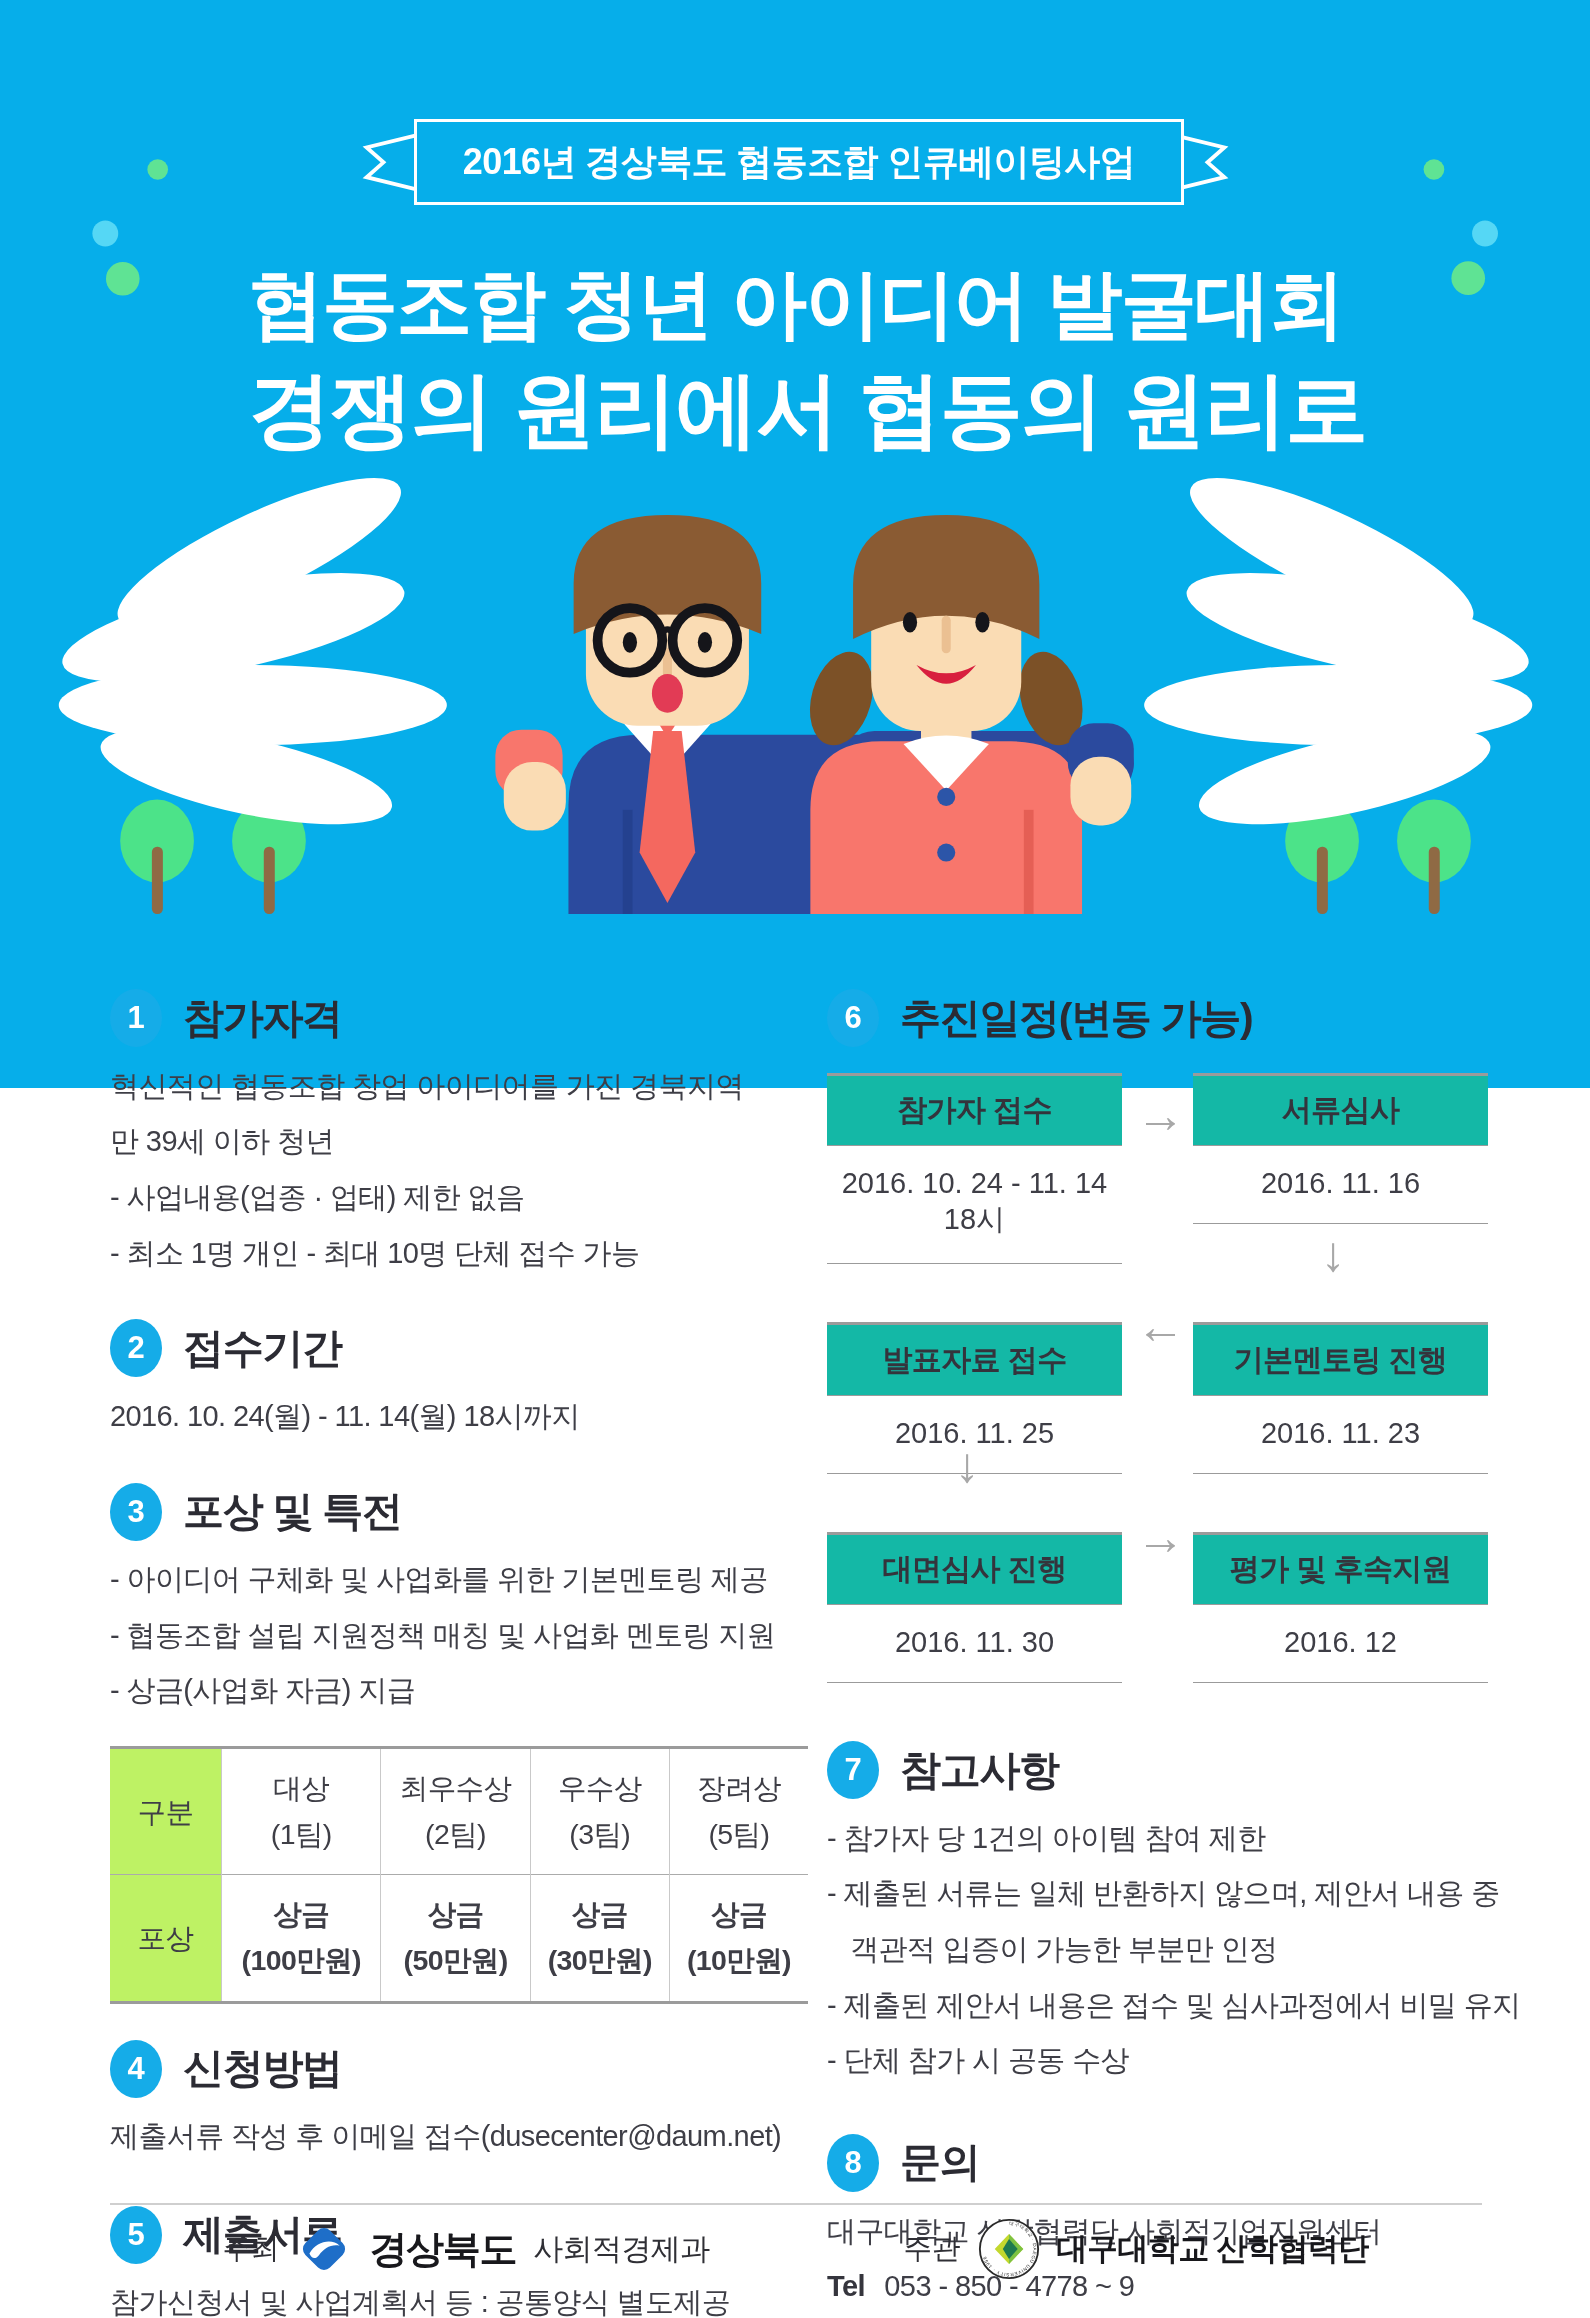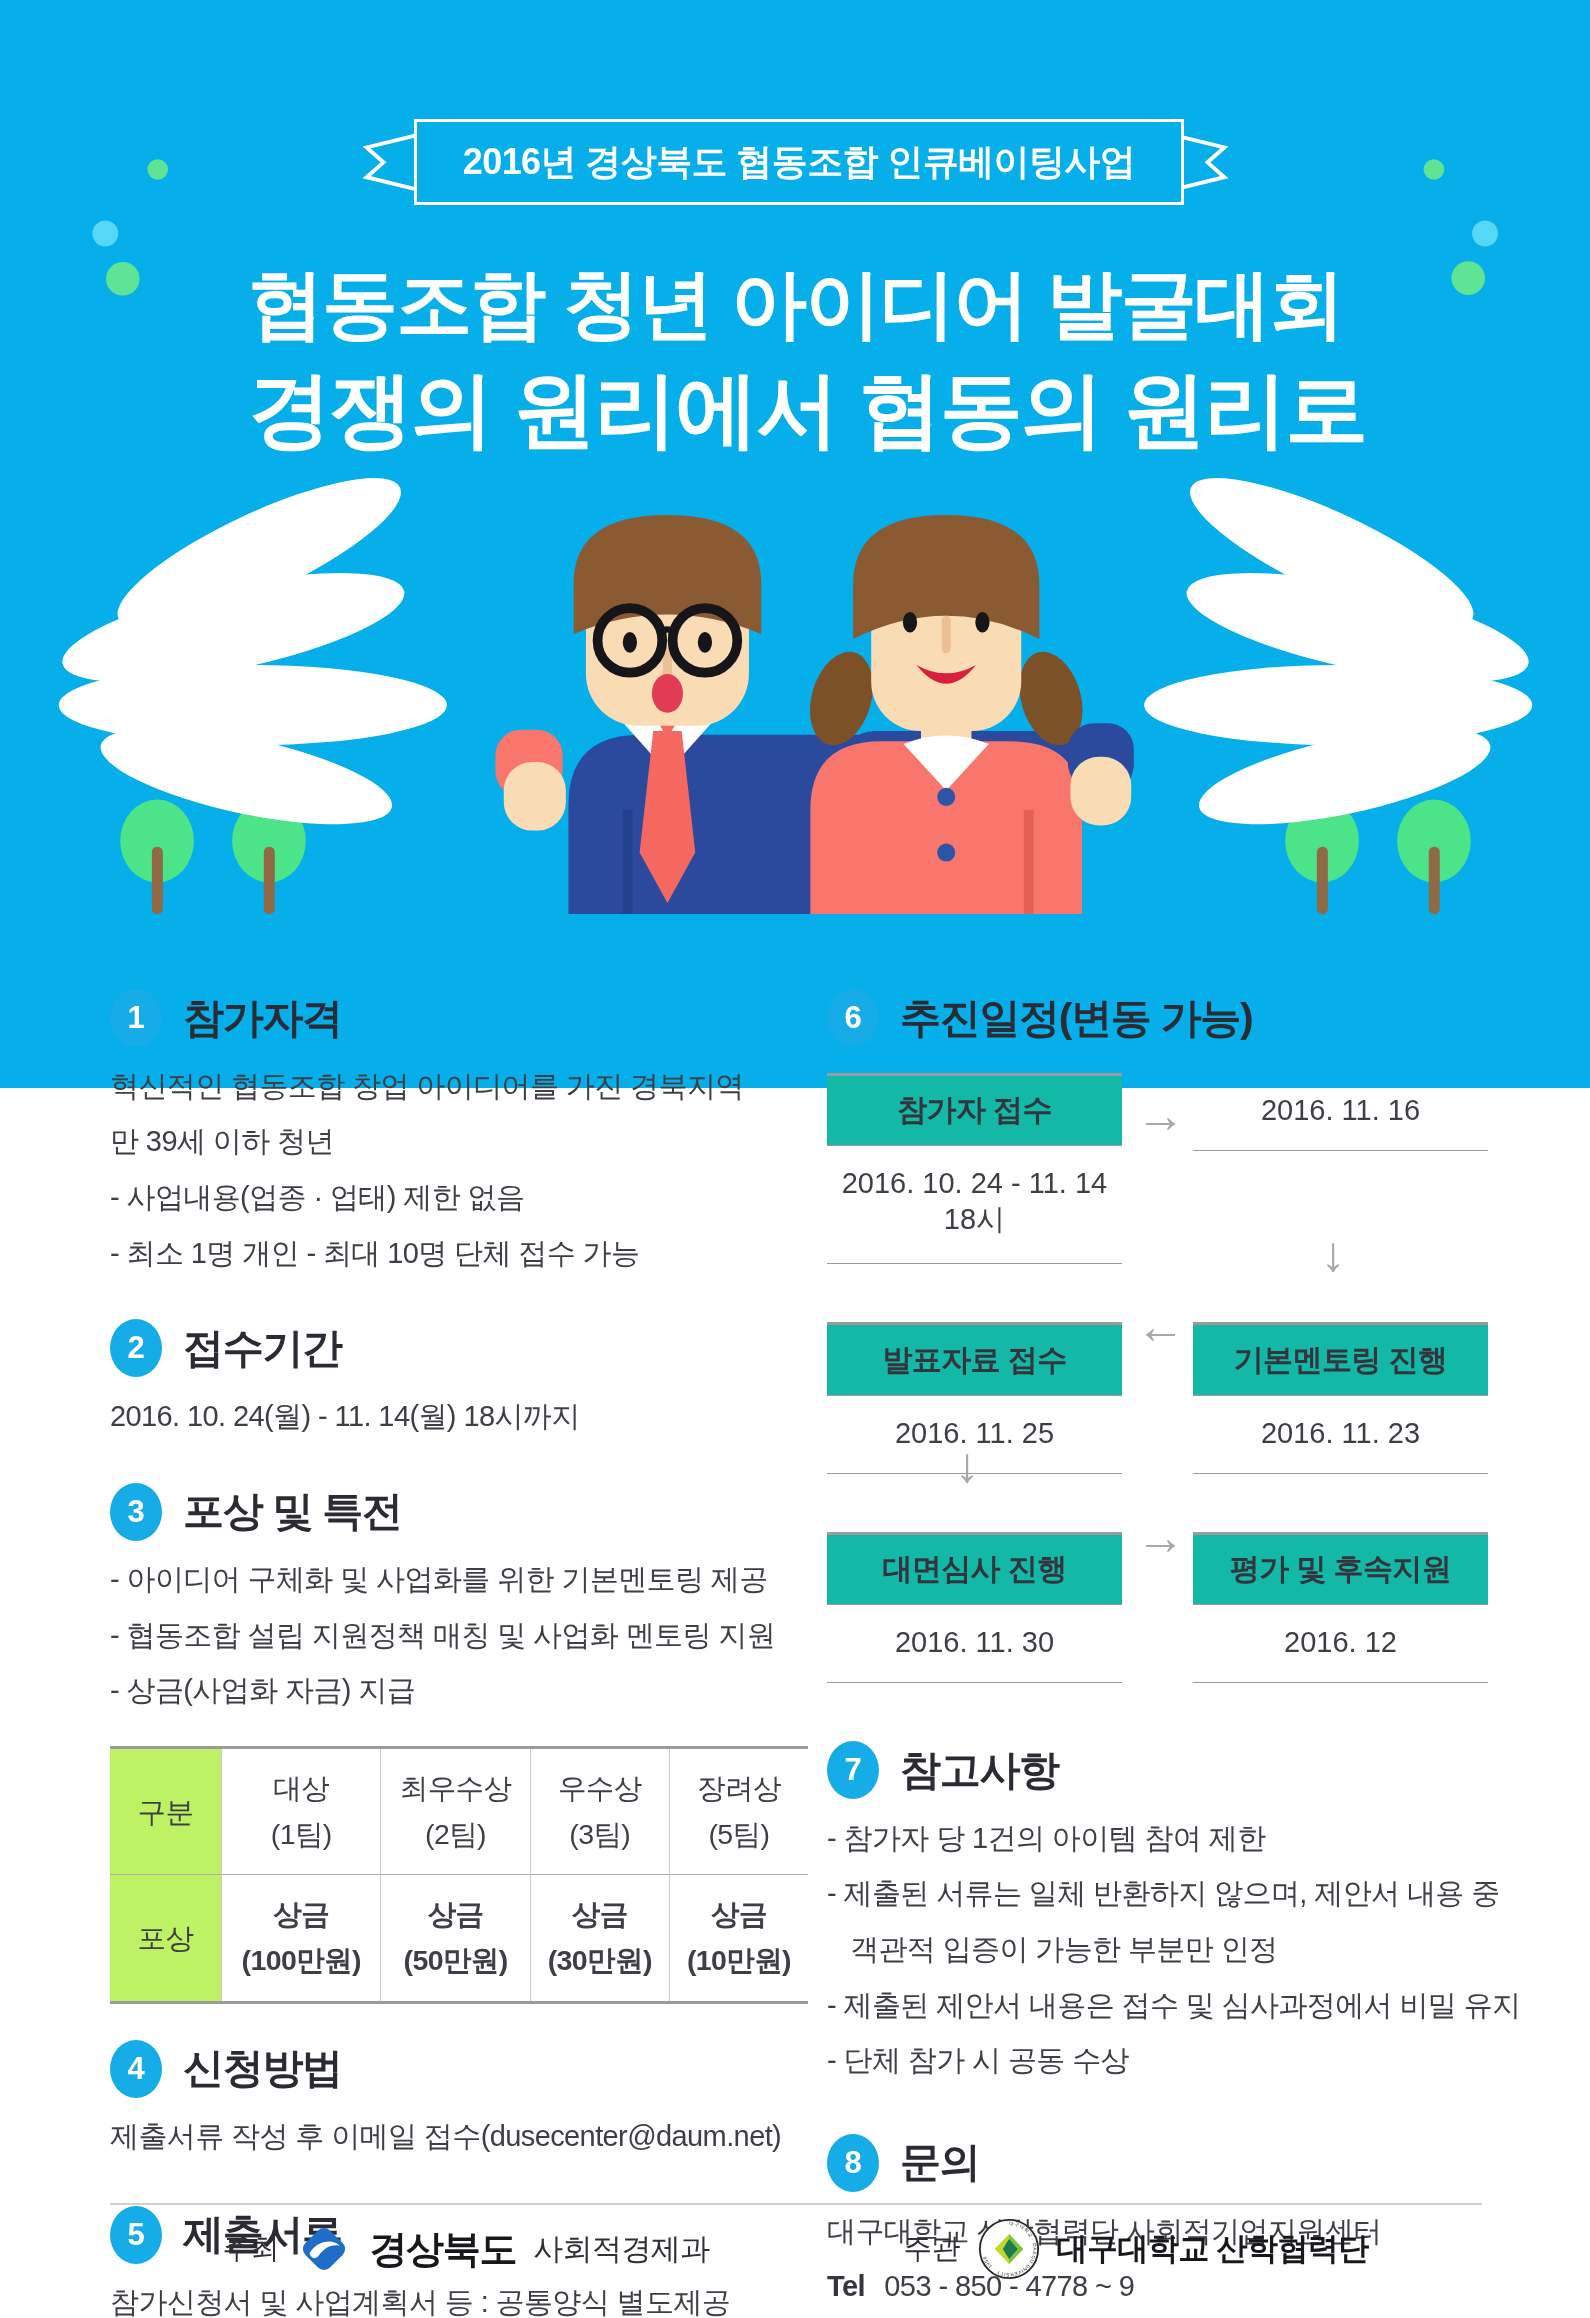"서류심사" div.shead { html: none -> <div>서류심사</div> }
